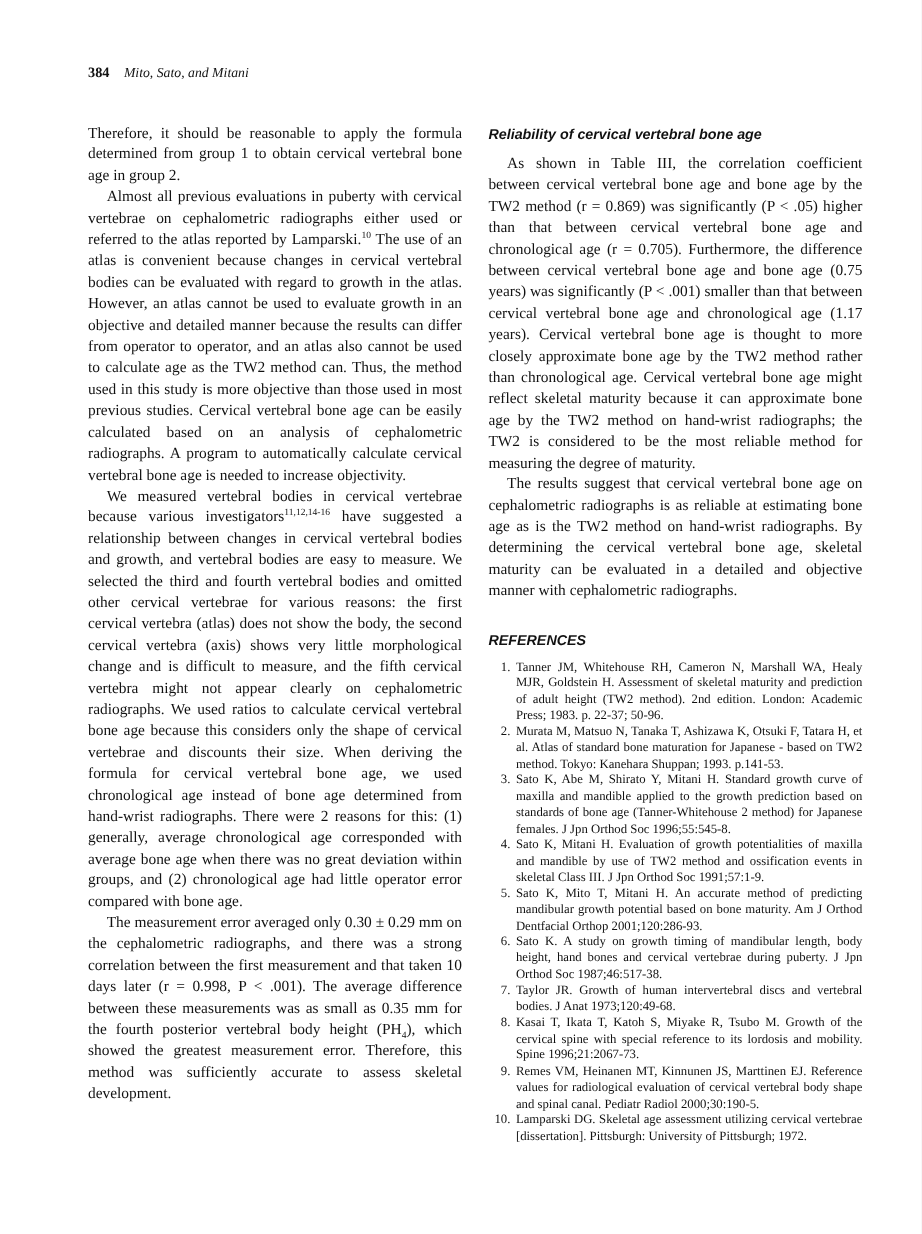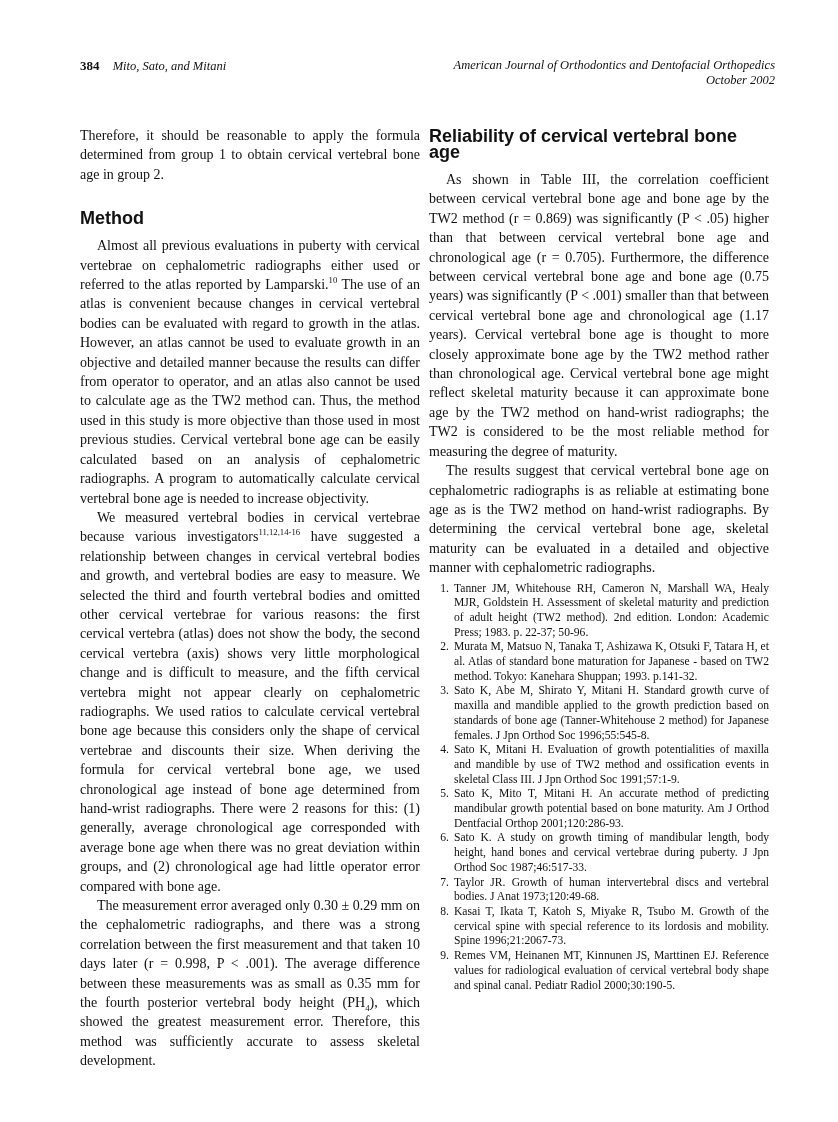"American Journal of Orthodontics and" div.header-right { html: <div> <div>American Journal of Orthodontics and Dentofacial Orthopedics</div> <div>October 2002</div> </div> -> none }
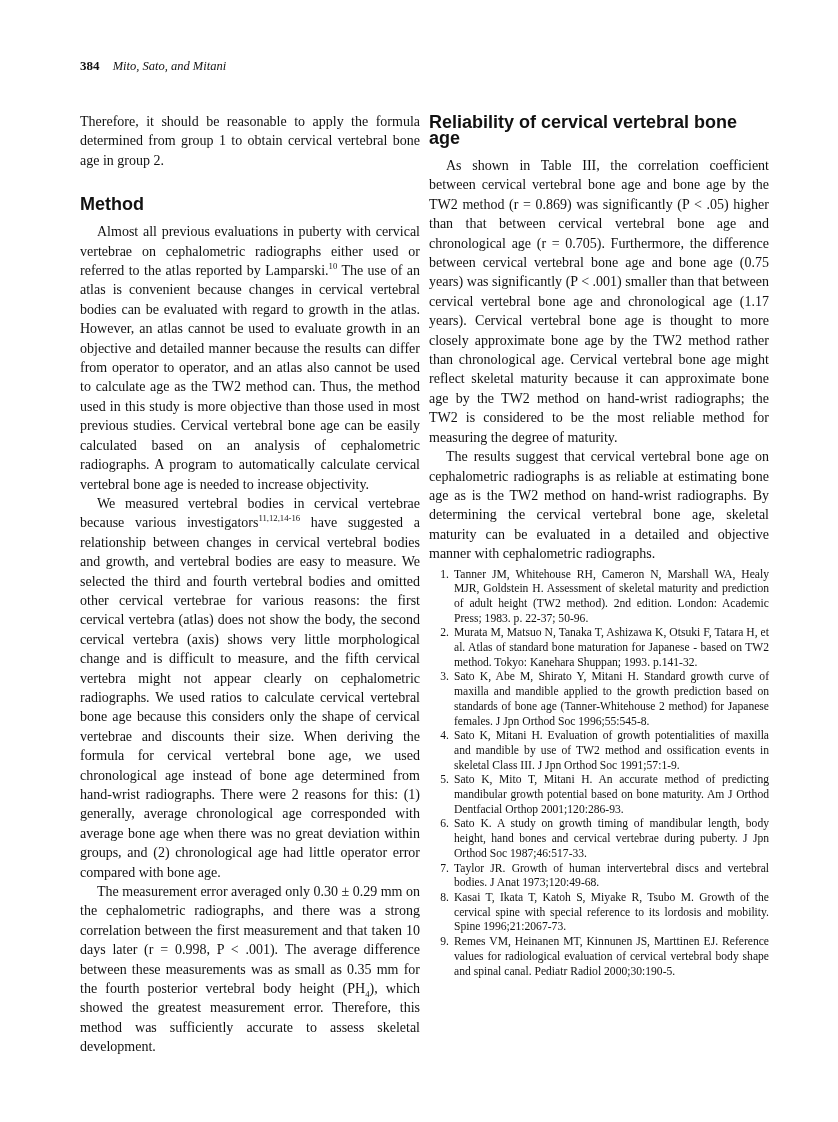"Therefore, it should be reasonable" .columns { gap: 9px -> 24px }
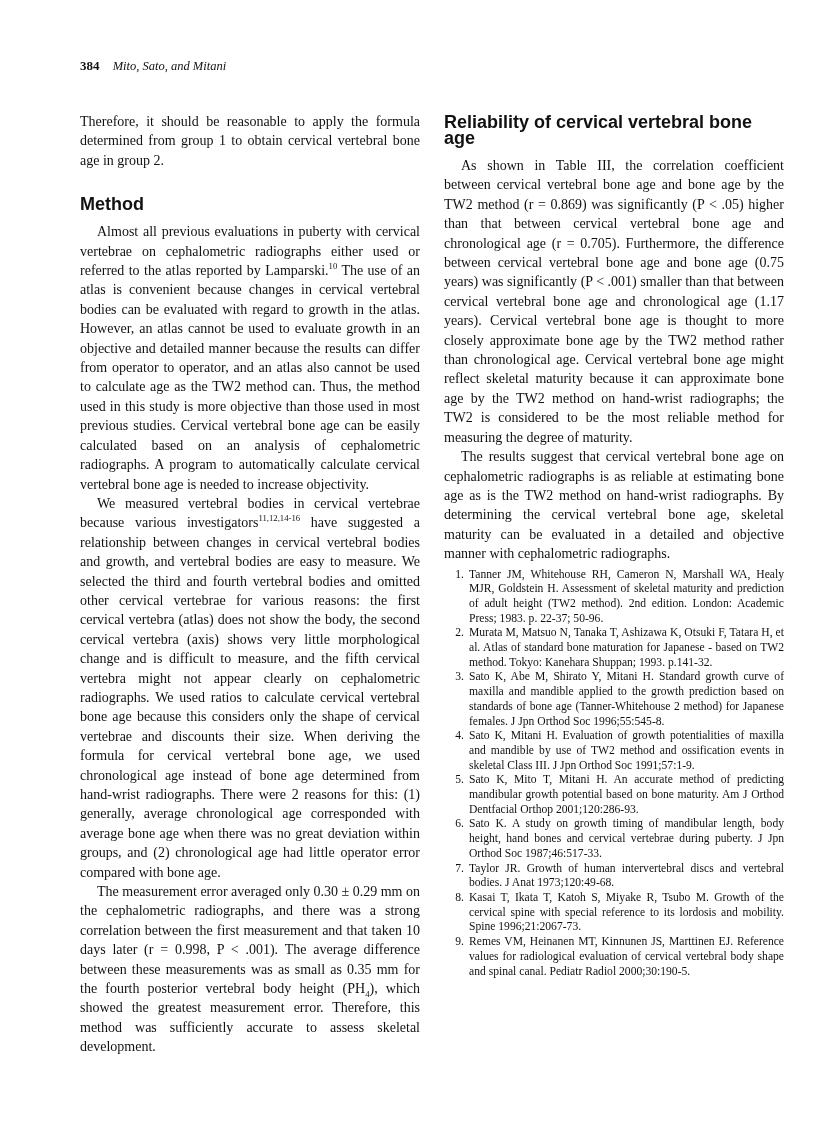"Reliability of cervical vertebral bone" h2 { font-size: 18px -> 13px; font-style: none -> italic }
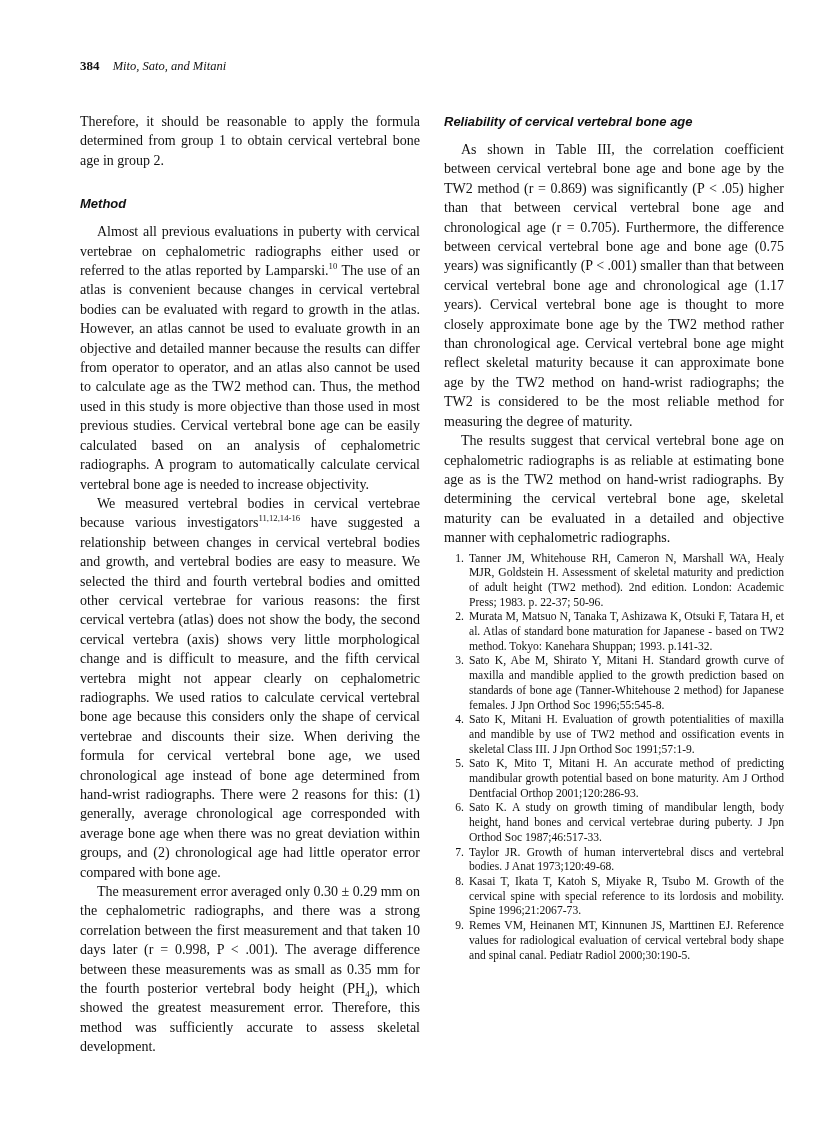"Method" h2 { html: <h2>Method</h2> -> none }
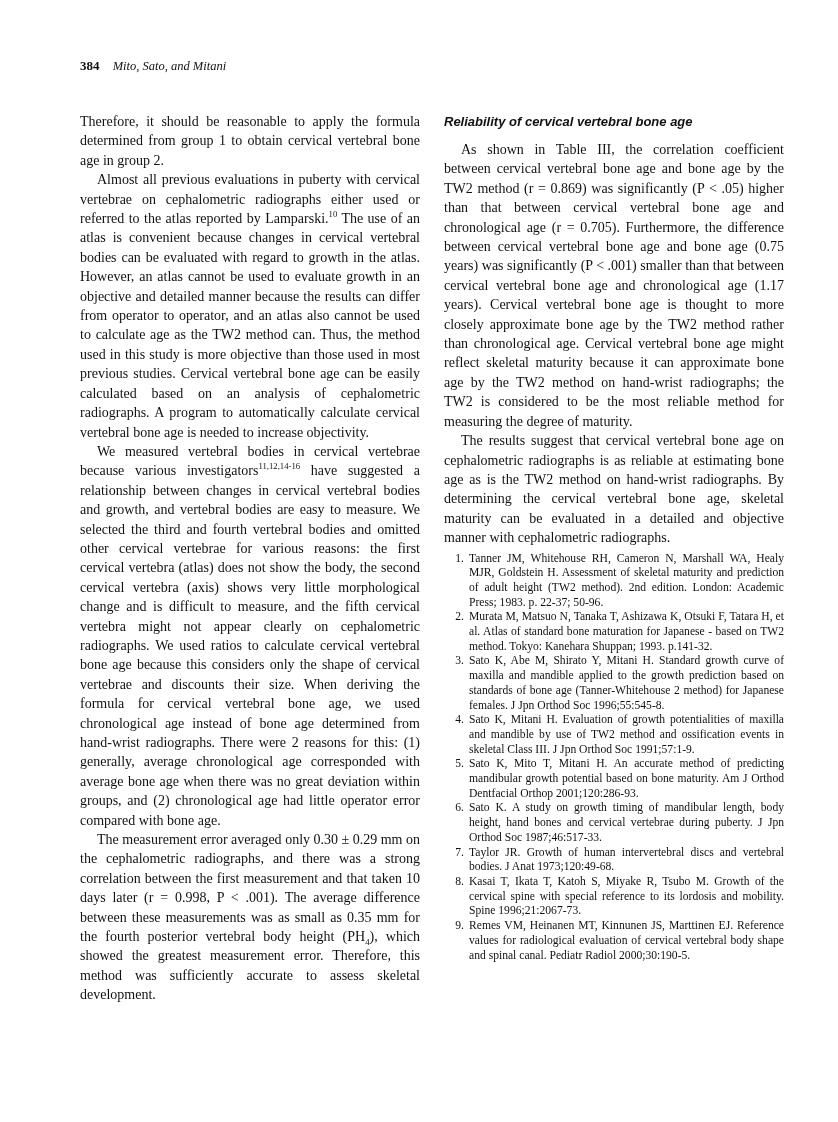"REFERENCES" h2 { html: none -> <h2>REFERENCES</h2> }
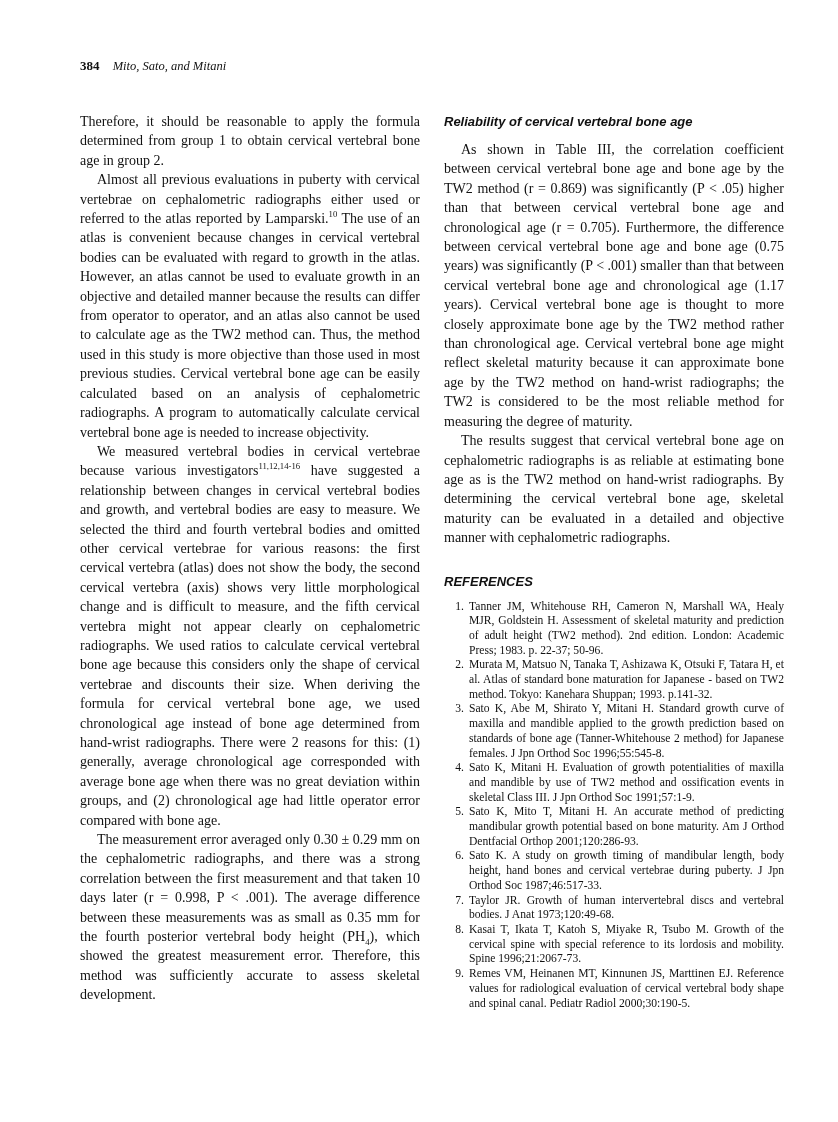"Murata M, Matsuo N, Tanaka" span.reftext { text: p.141-32 -> p.141-53 }
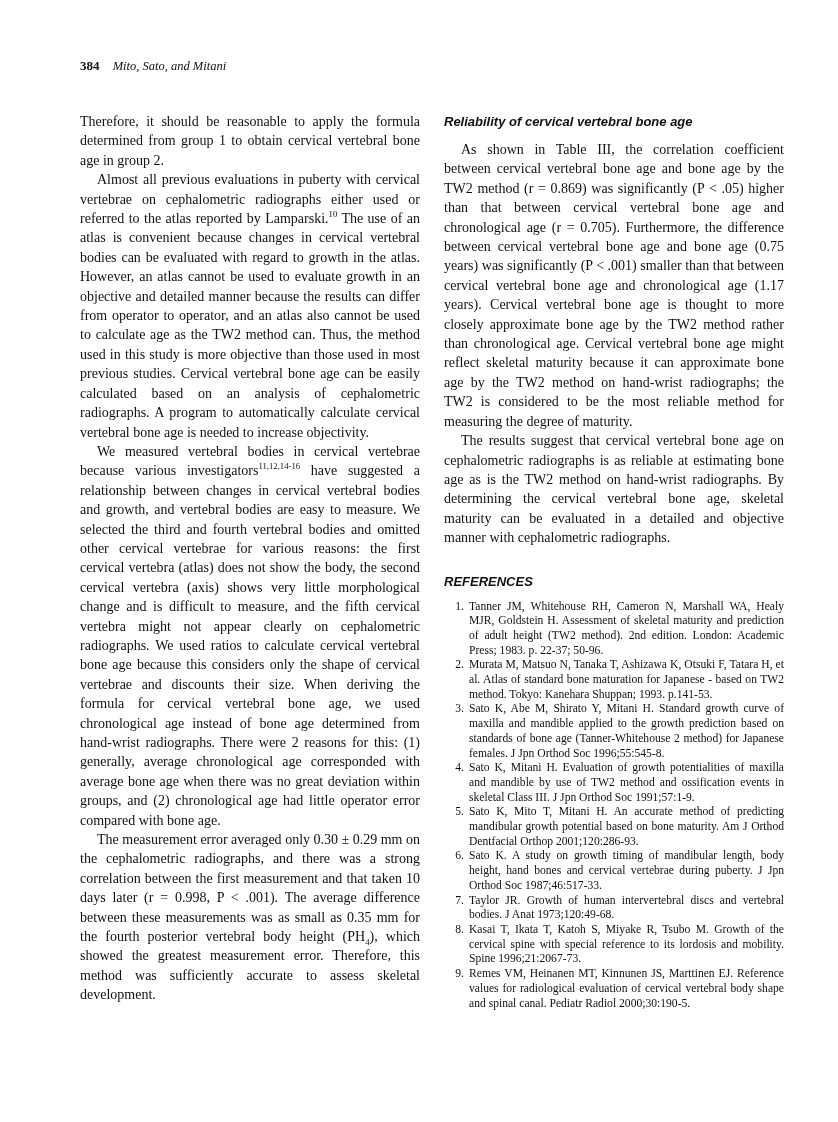"Sato K. A study on" span.reftext { text: 46:517-33 -> 46:517-38 }
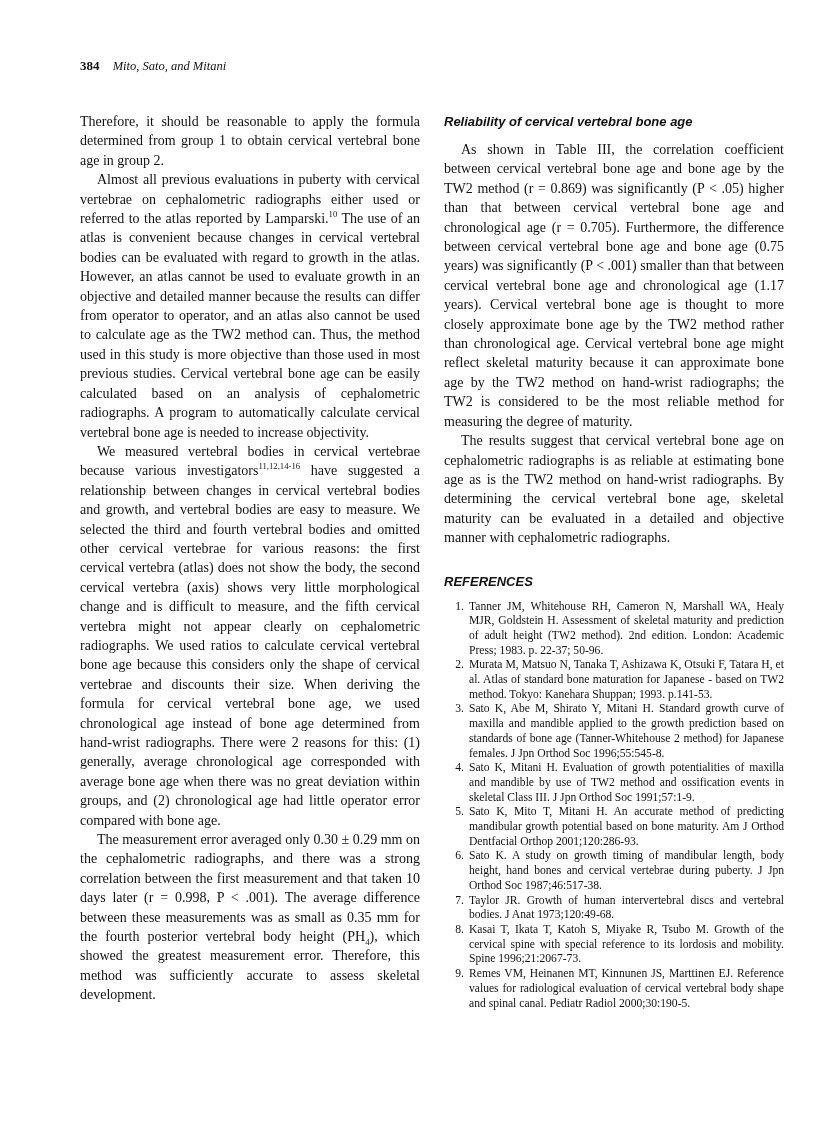"10." li { html: none -> <li> <span>10.</span> <span>Lamparski DG. Skeletal age assessment utilizing cervical vertebrae [dissertation]. Pittsburgh: University of Pittsburgh; 1972.</span> </li> }
